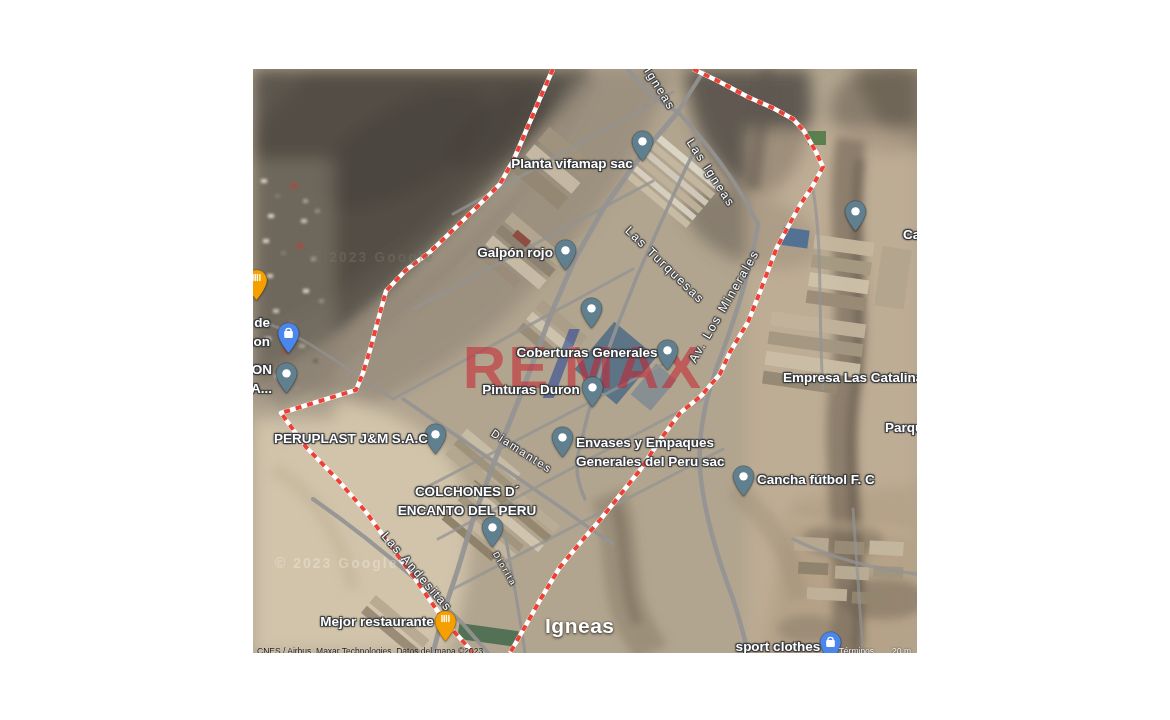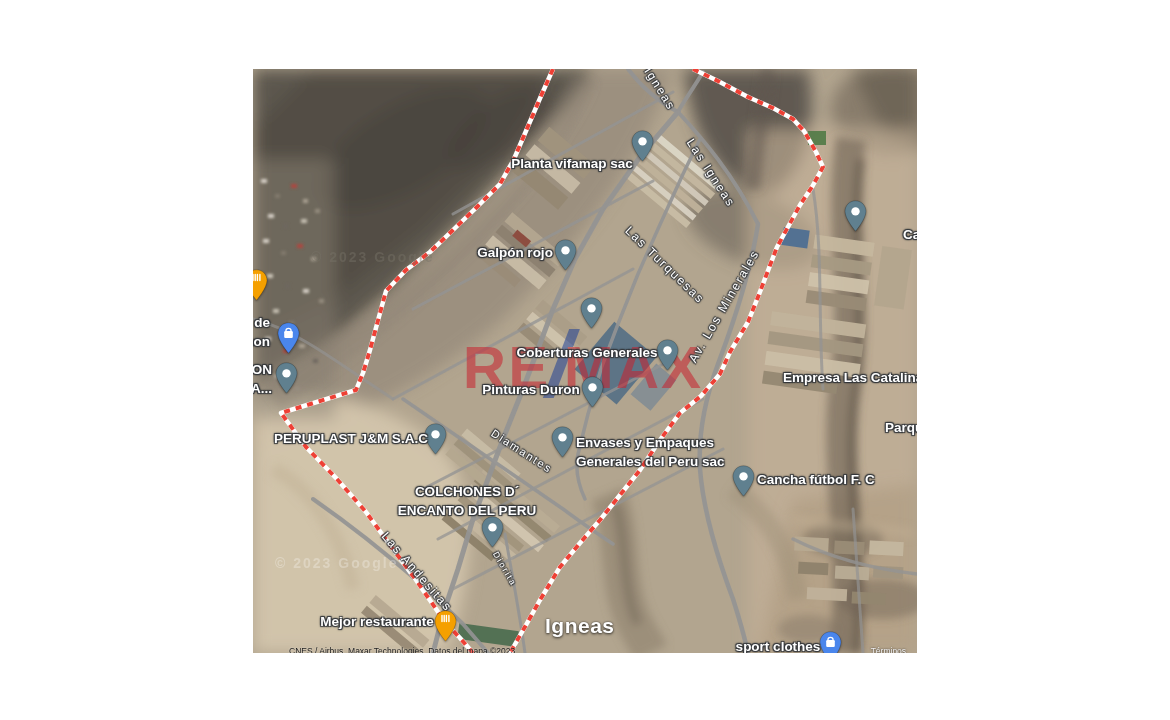"CNES / Airbus, Maxar Technologies," .attribution { margin-left: 32px -> none }
